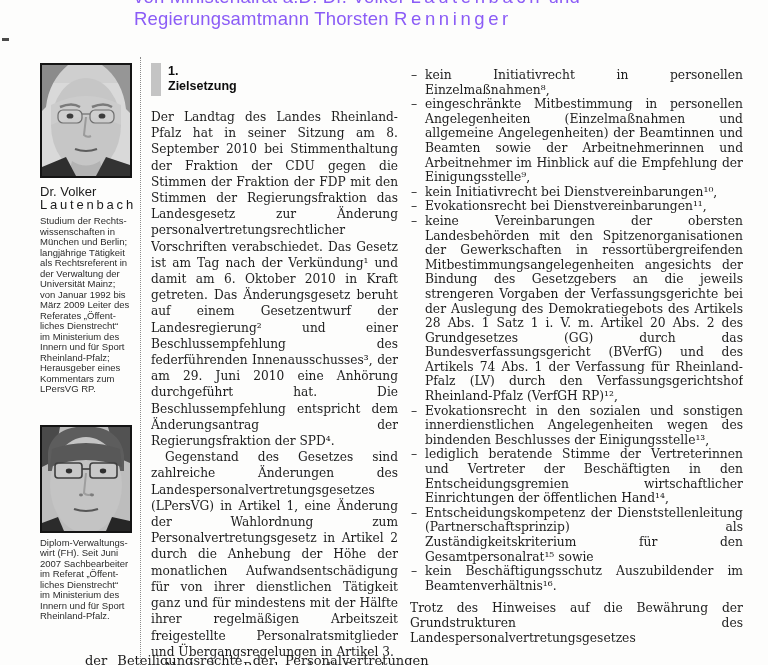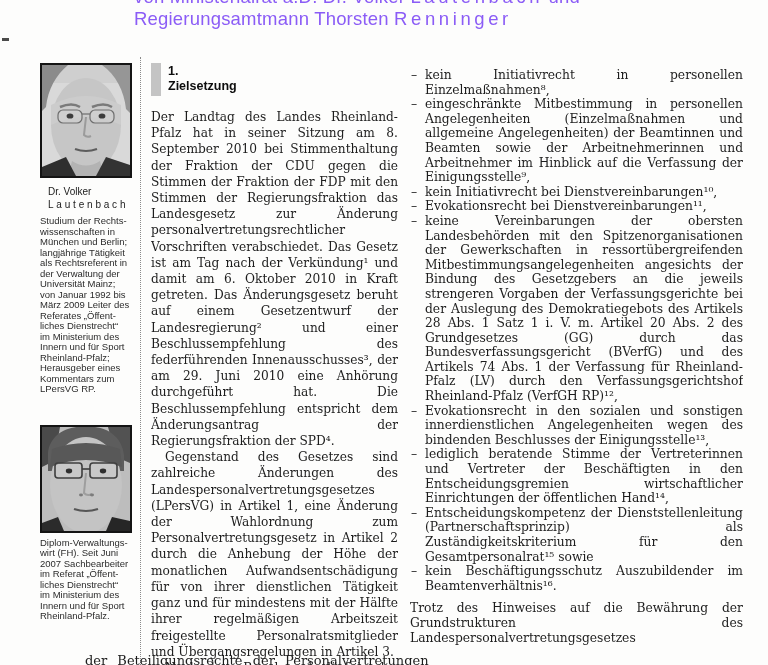"eingeschränkte Mitbestimmung in" span.btext { text: Verfassung -> Empfehlung }
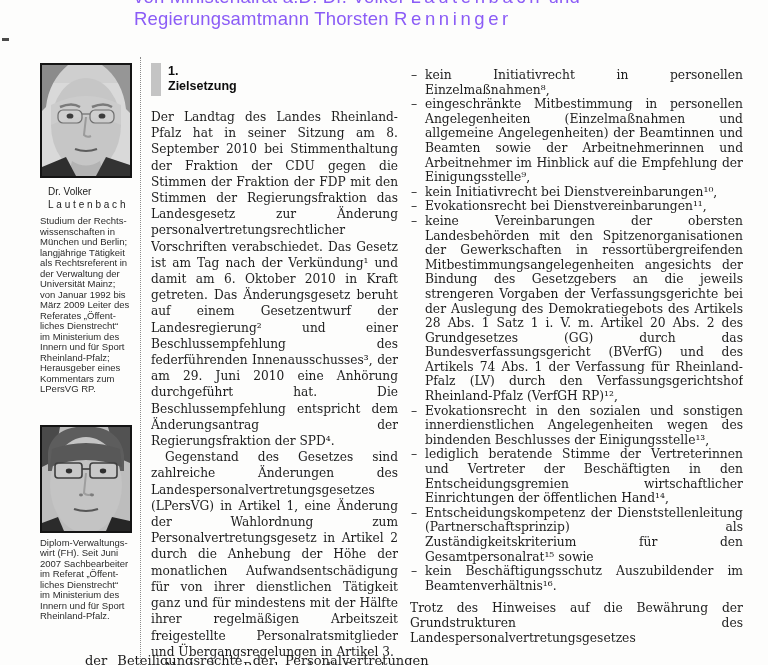"Dr. Volker" .author-name { font-size: 10px -> 13px; margin: 8px 0 0 8px -> 8px 0 0 0 }
